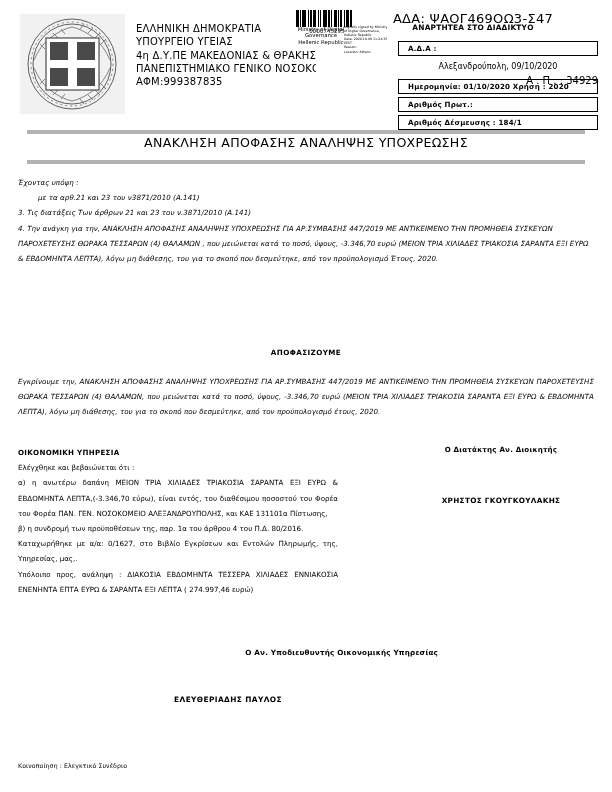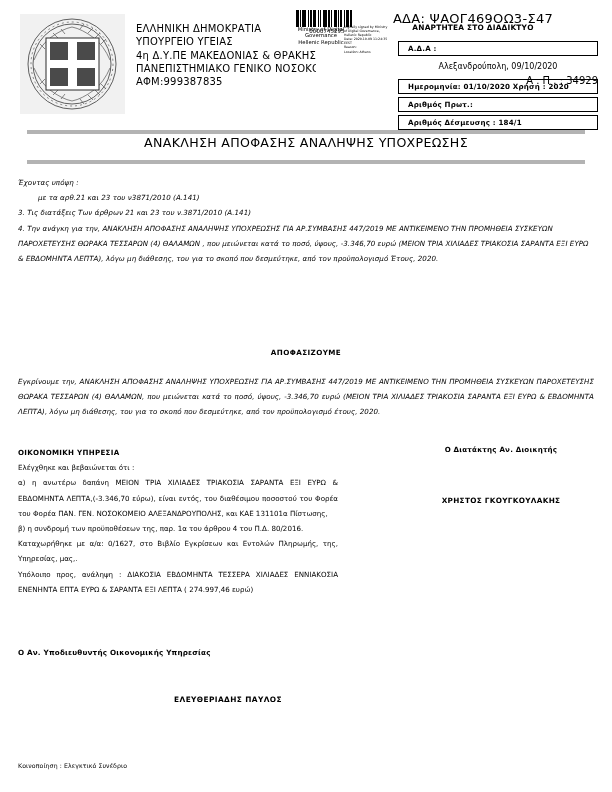"Ο Αν. Υποδιευθυντής Οικονομικής" .sub-sign-title { text-align: left -> right }
